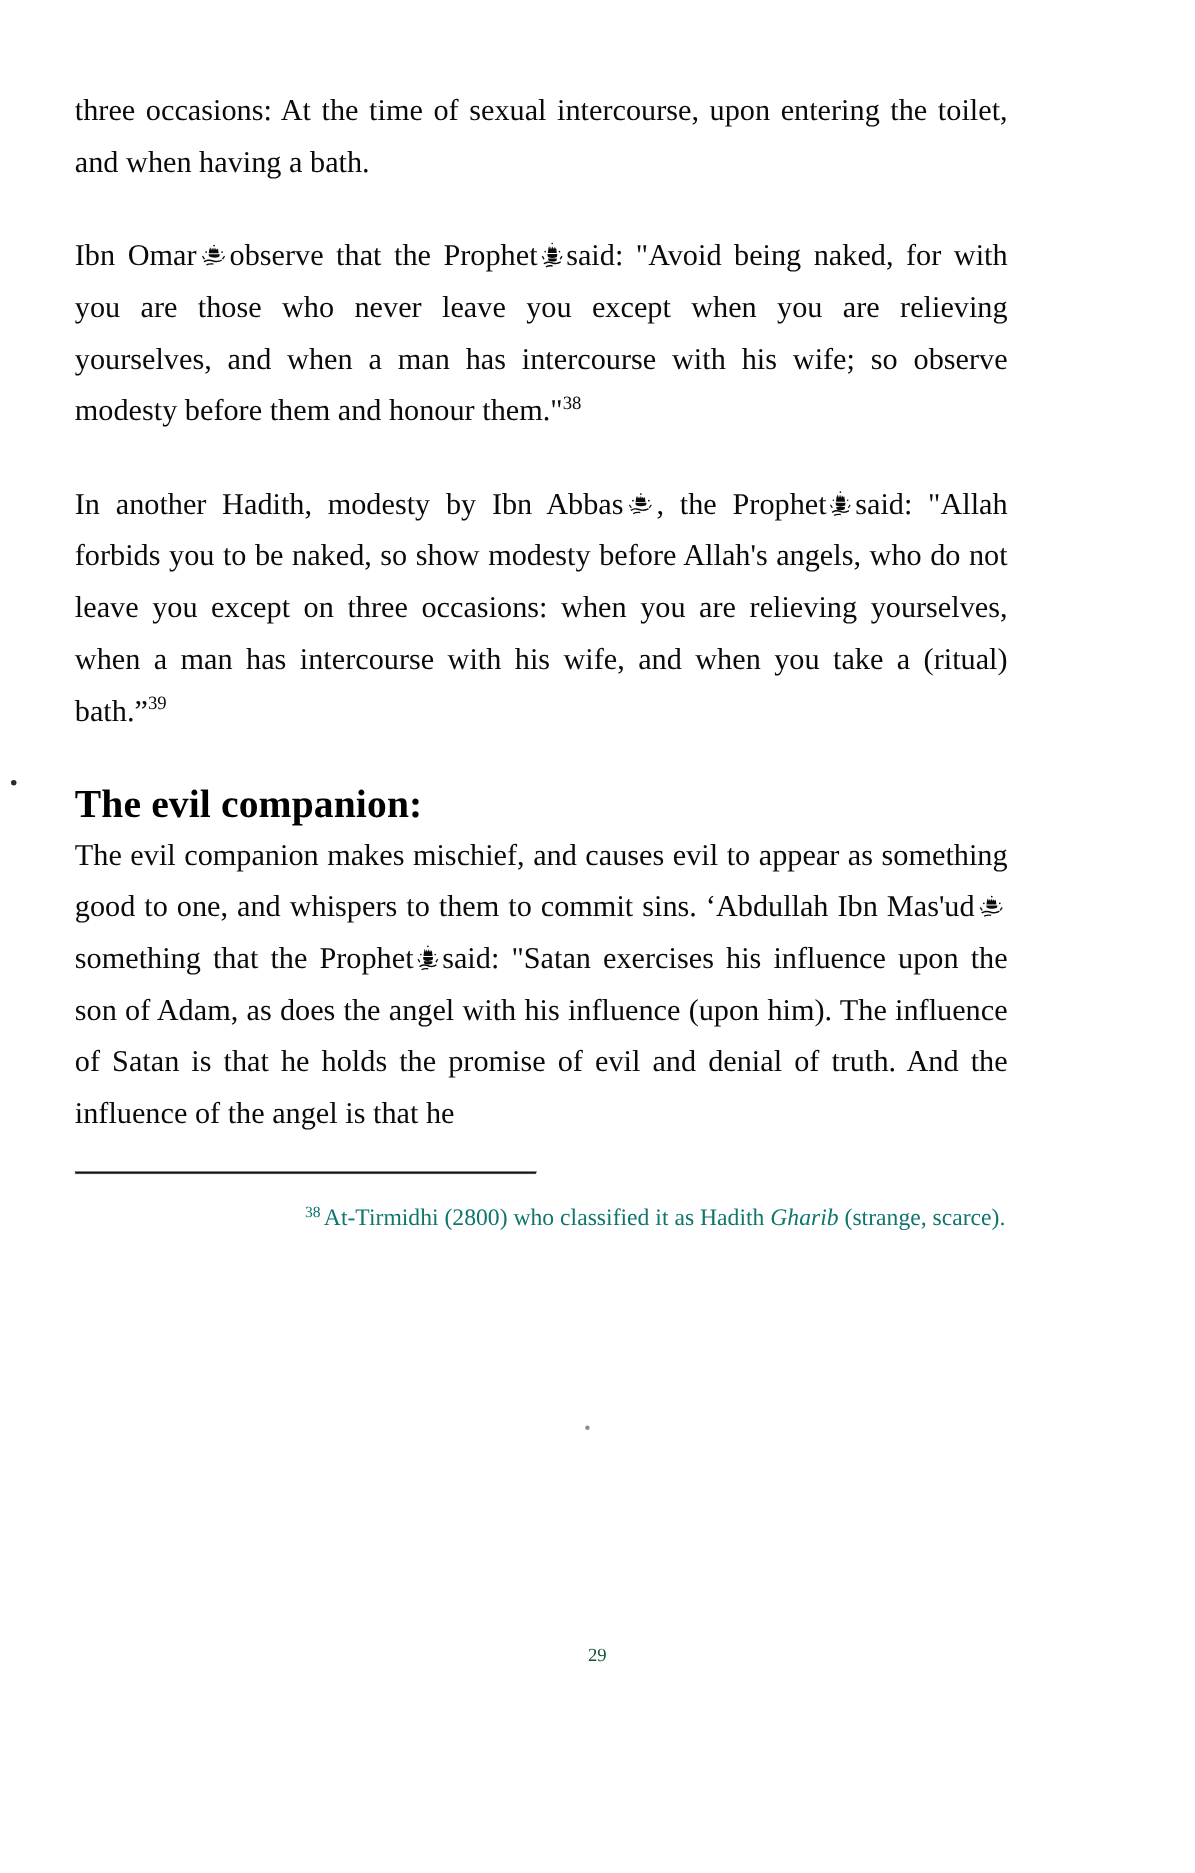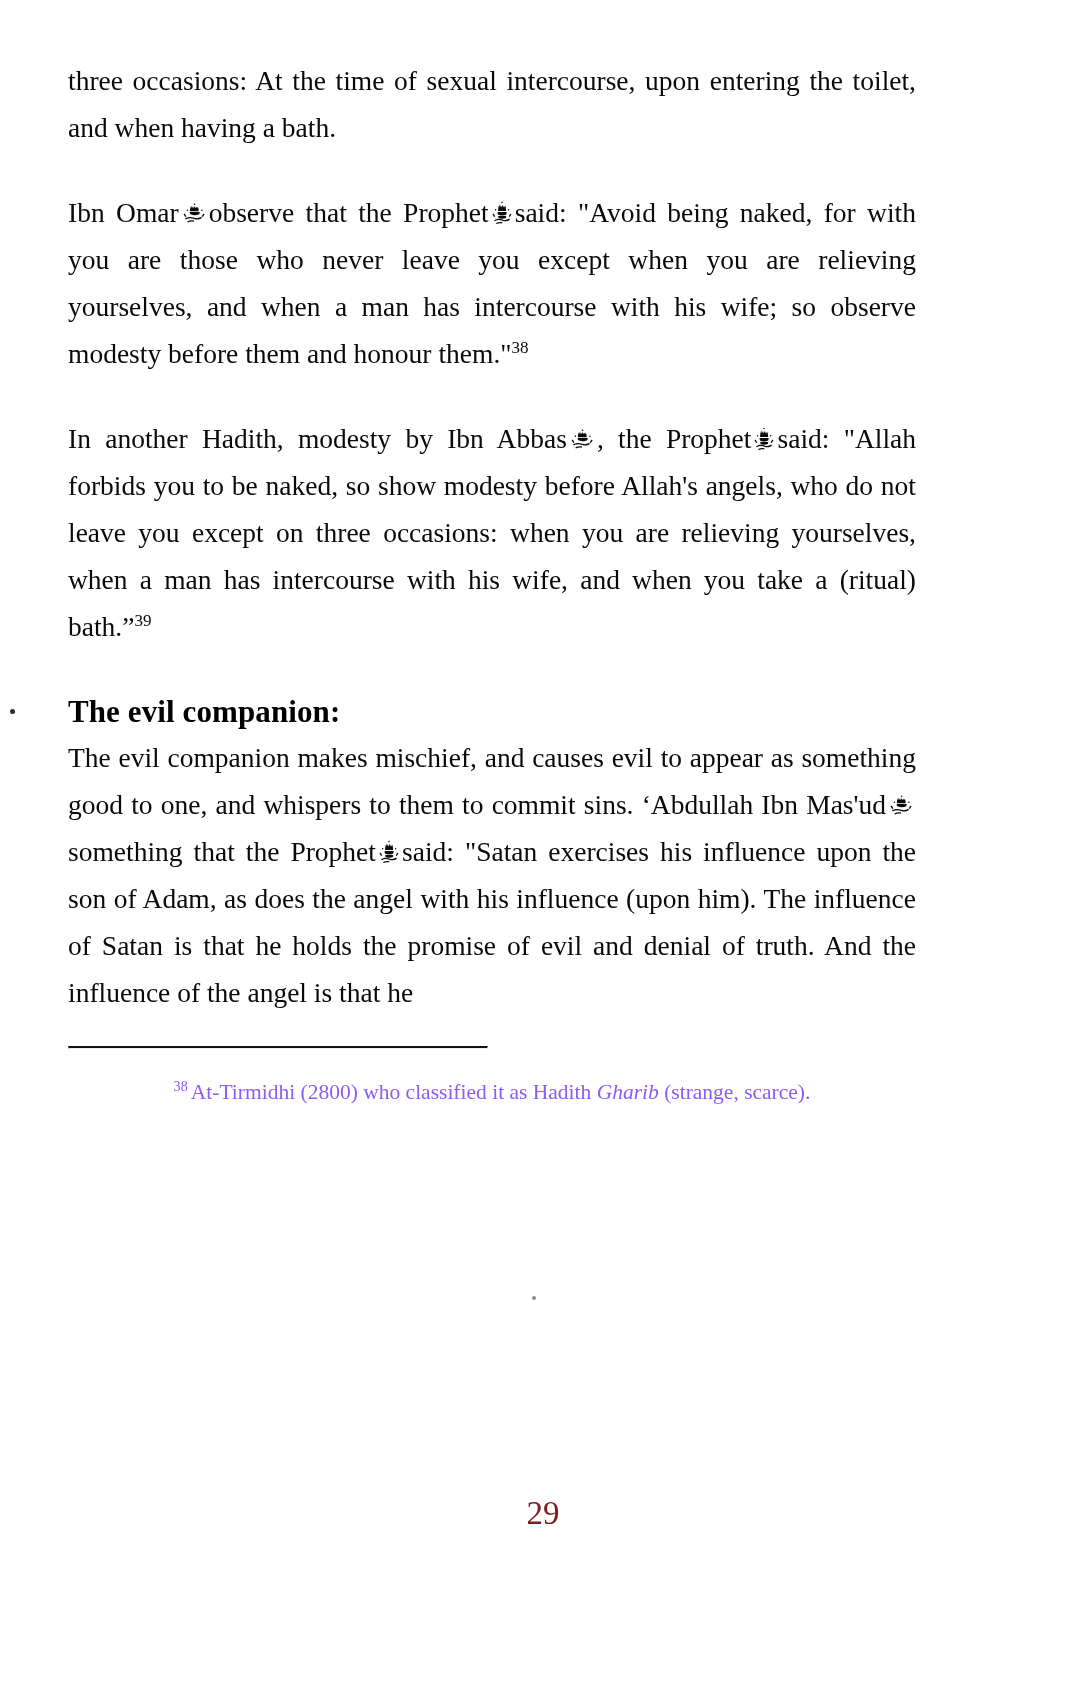"three occasions: At the time" .content { top: 57px -> 76px }
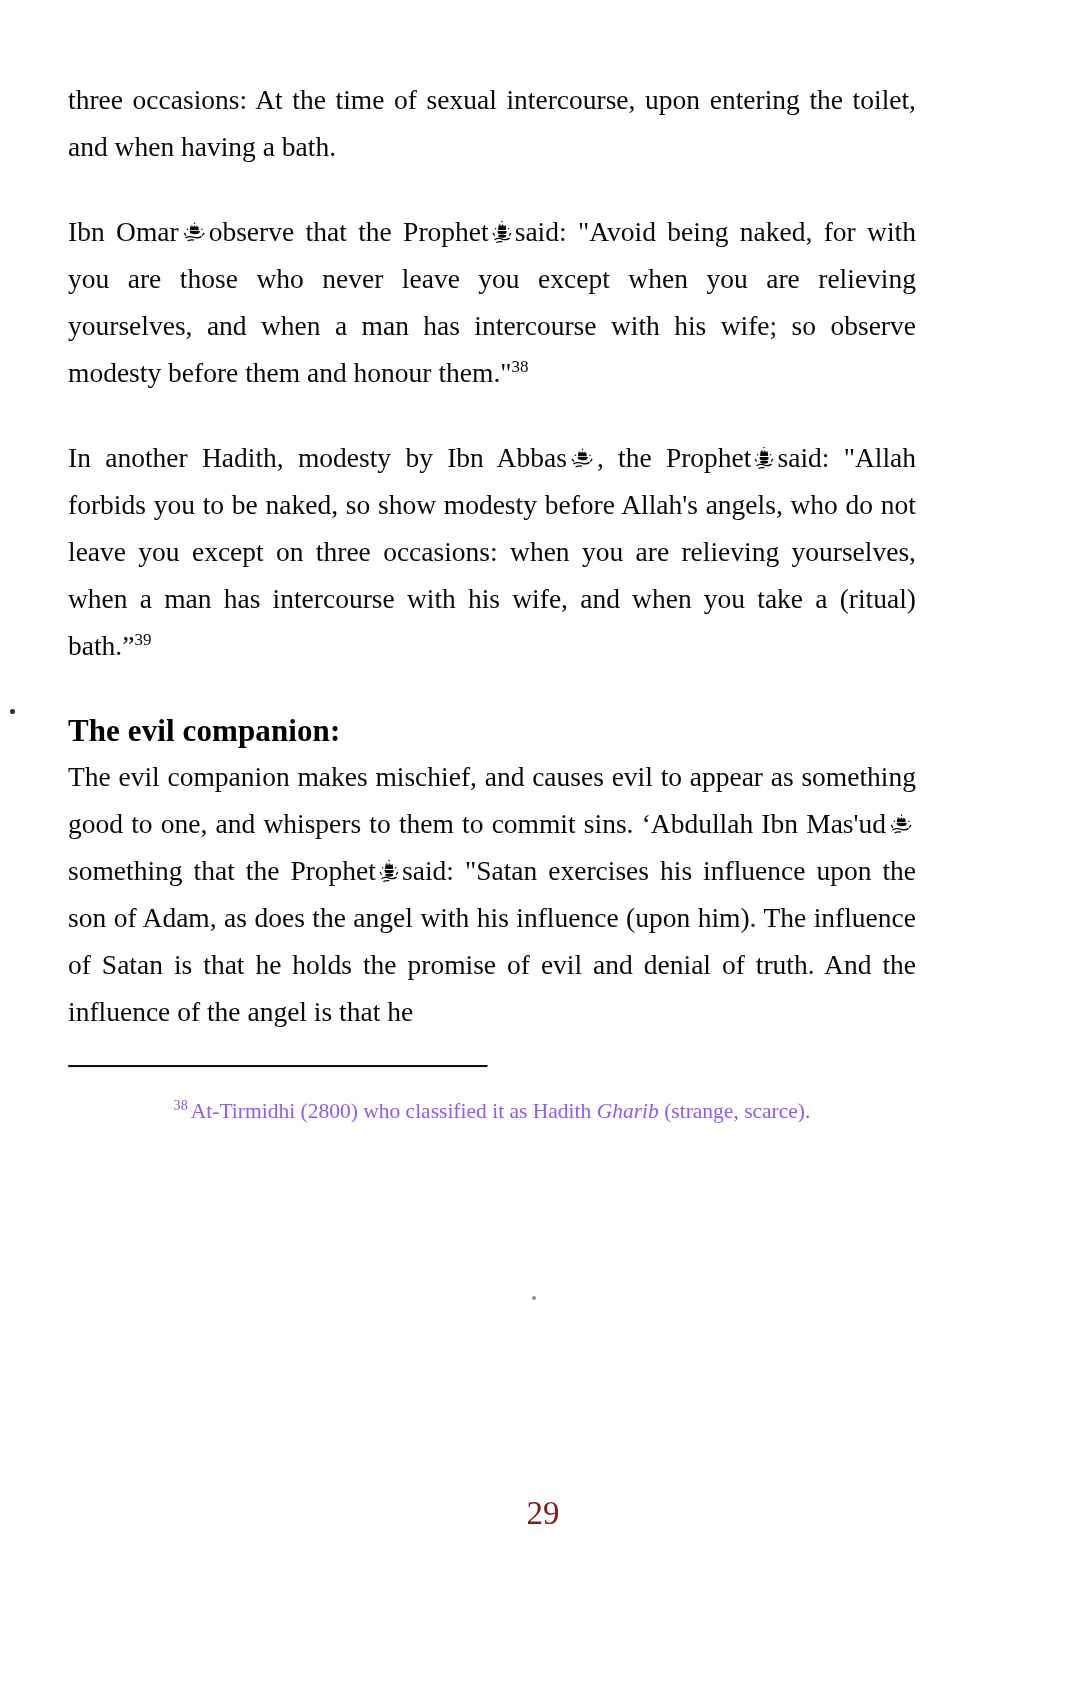"The evil companion:" h2.heading { font-size: 31px -> 36px }
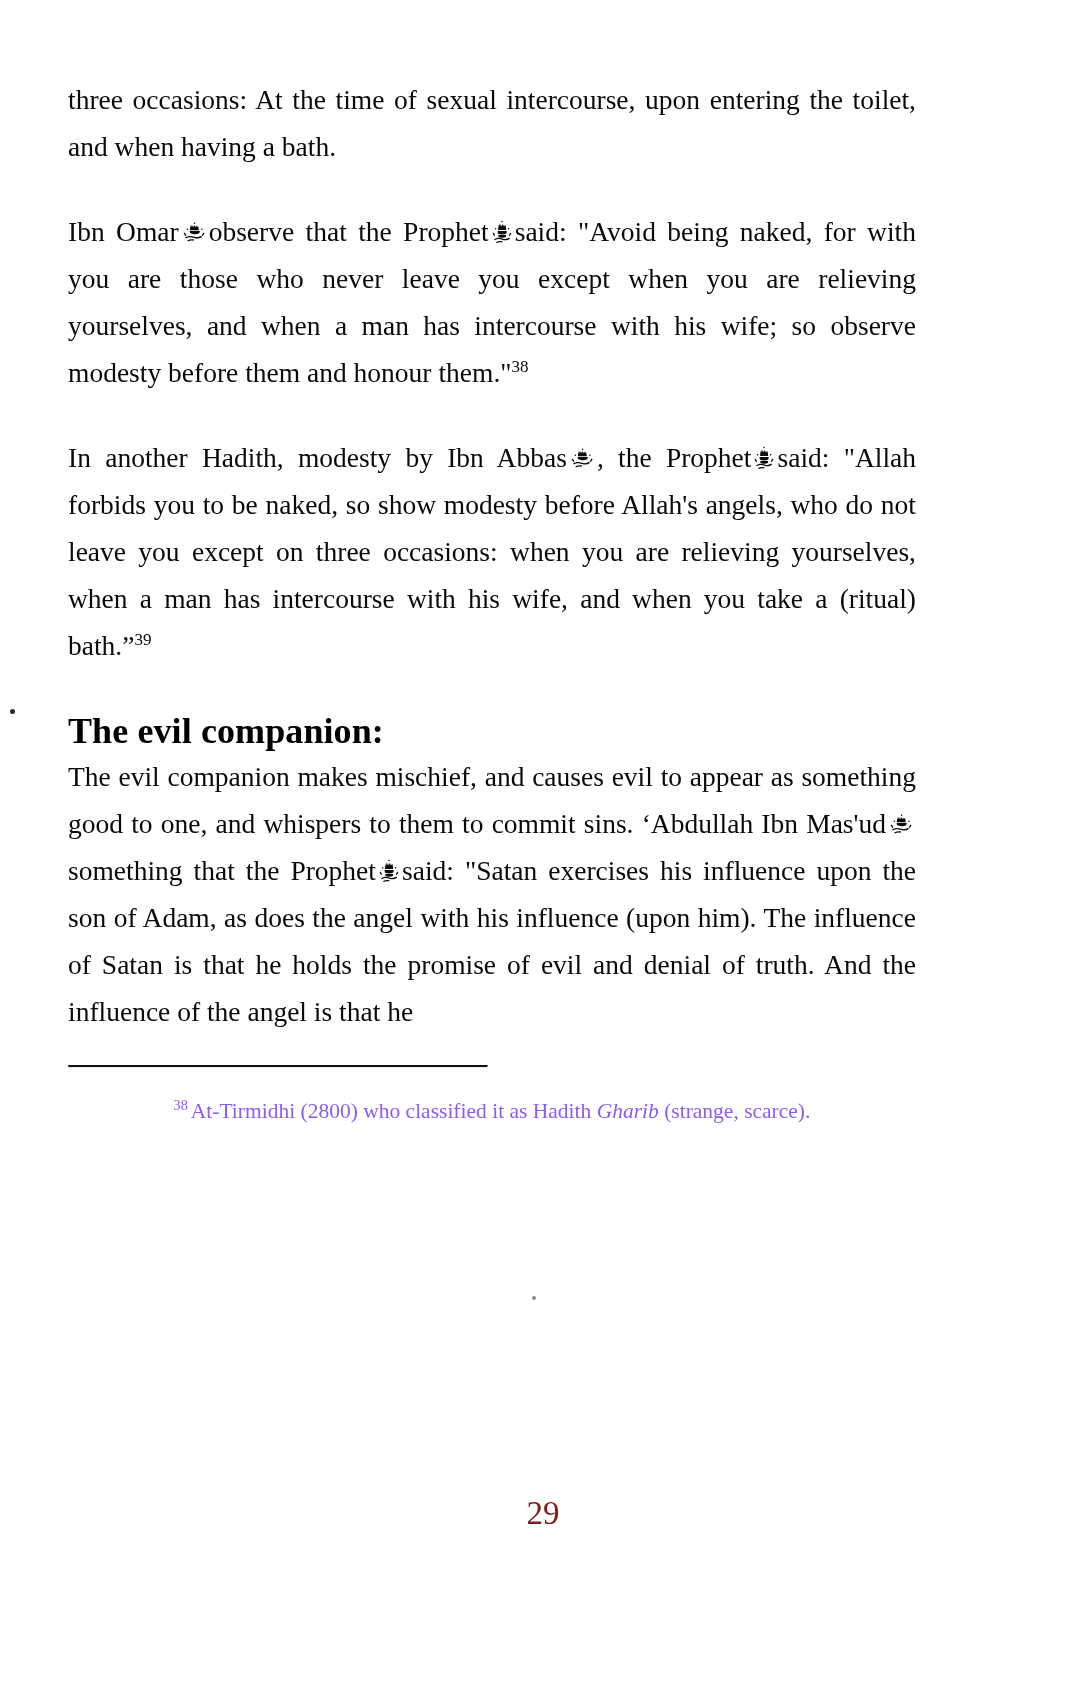"38 At-Tirmidhi (2800) who classified" p.footnote { color: #8b5cf6 -> #0f766e; margin: 16px -> 2px; text-align: center -> right }
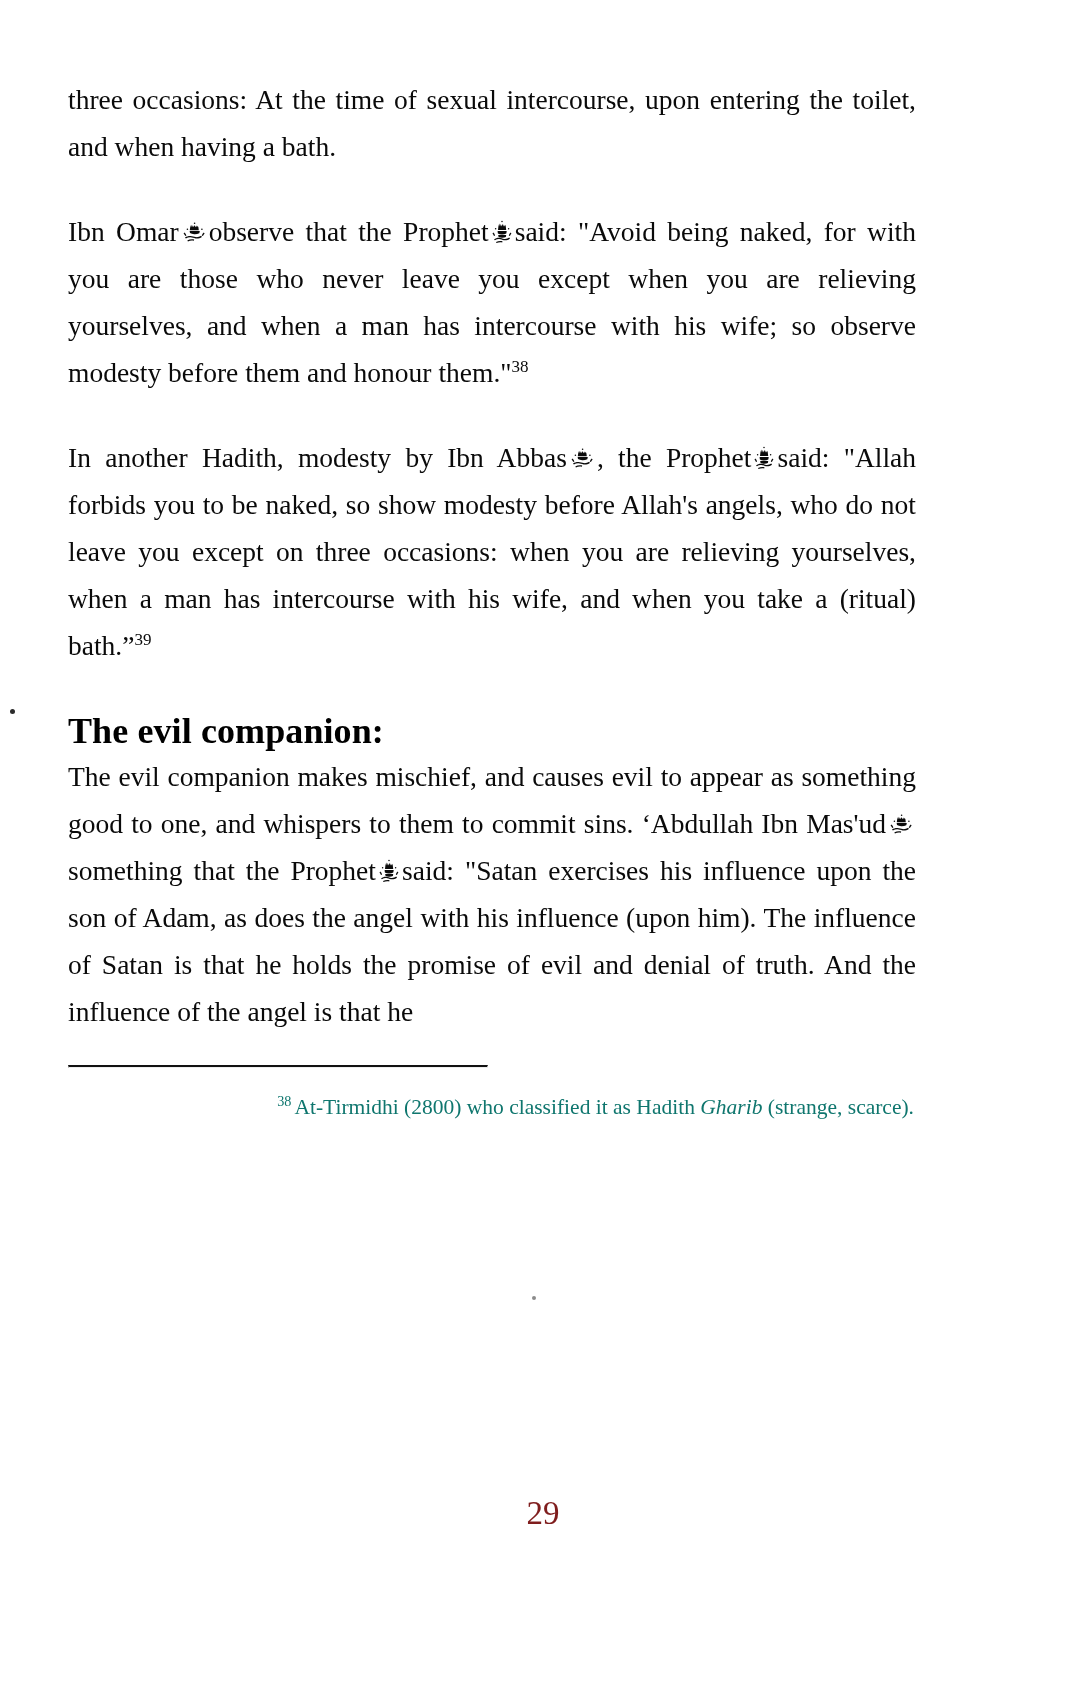"29" .pagenum { color: #7f1d1d -> #14532d; font-size: 33px -> 17px }
